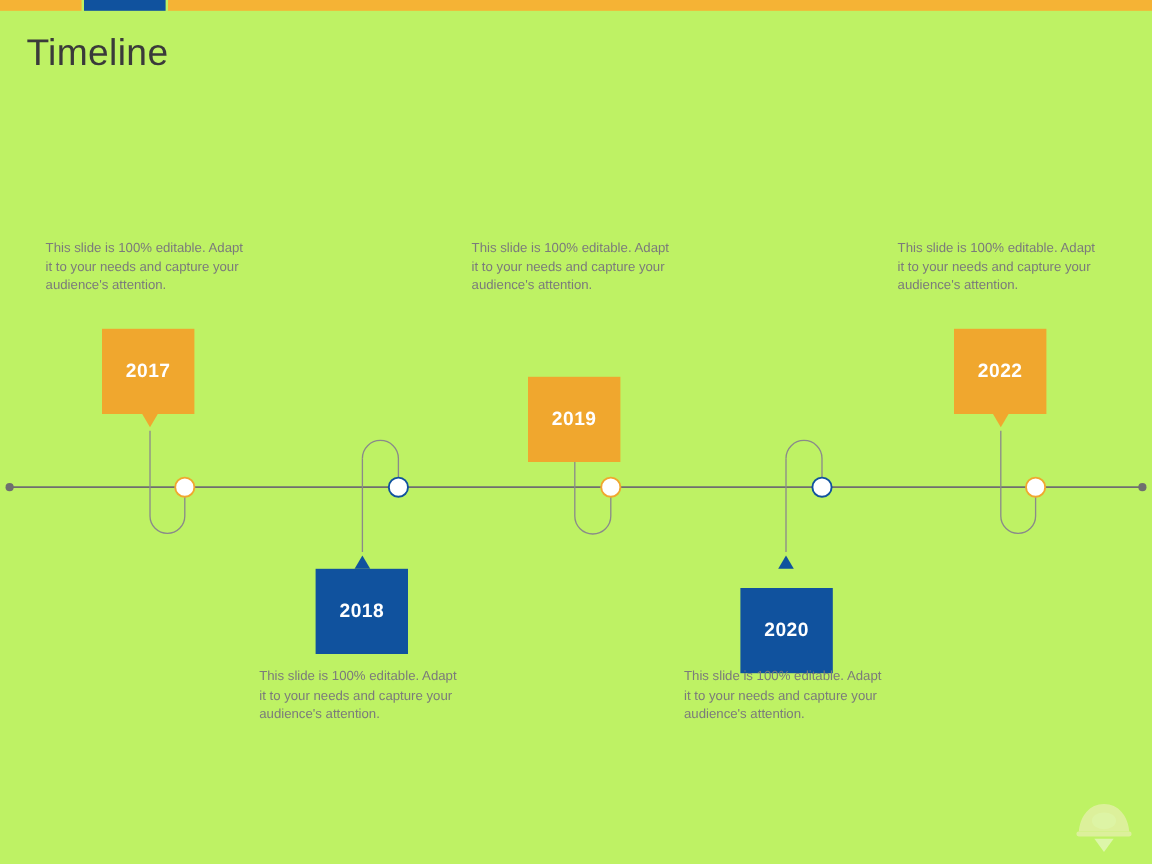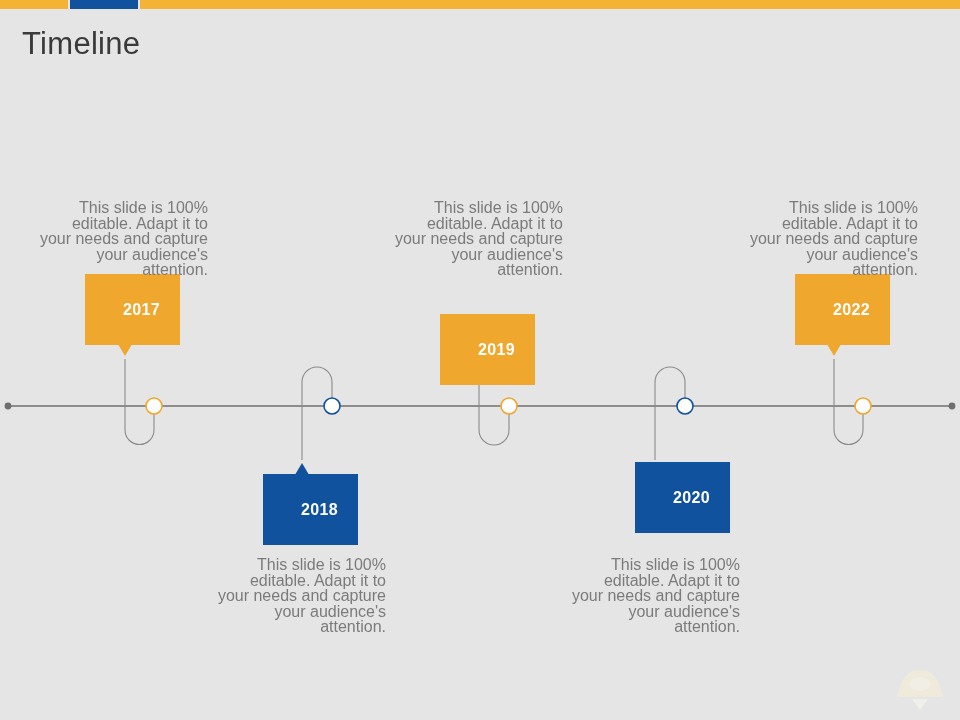"Timeline" div { background: #e5e5e5 -> #bef264 }
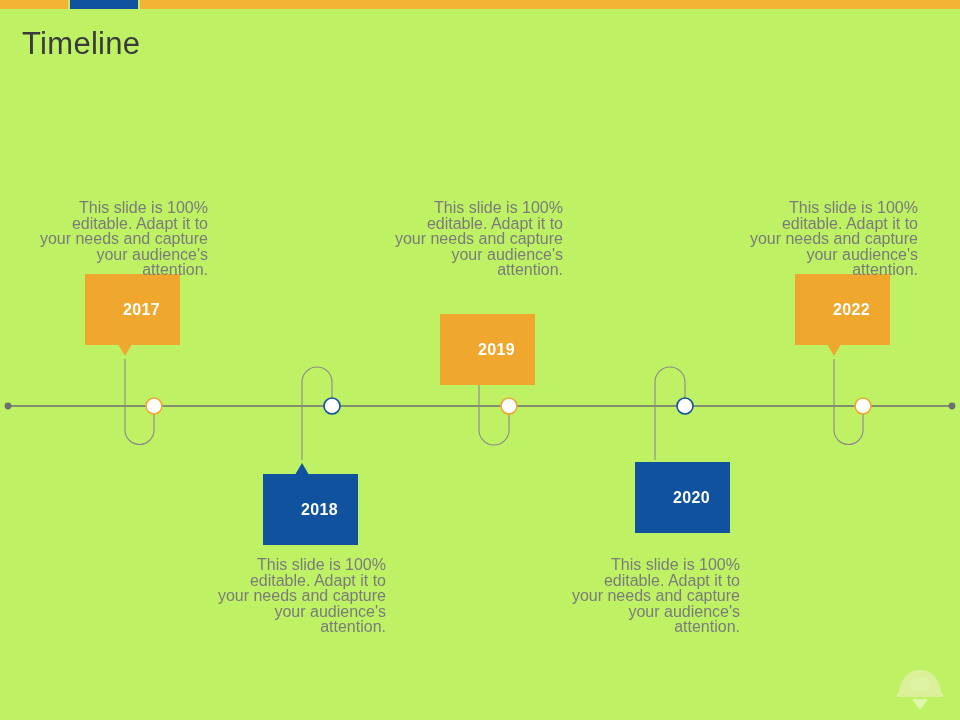"This slide is 100% editable." .desc { font-size: 16px -> 11px; text-align: right -> left }
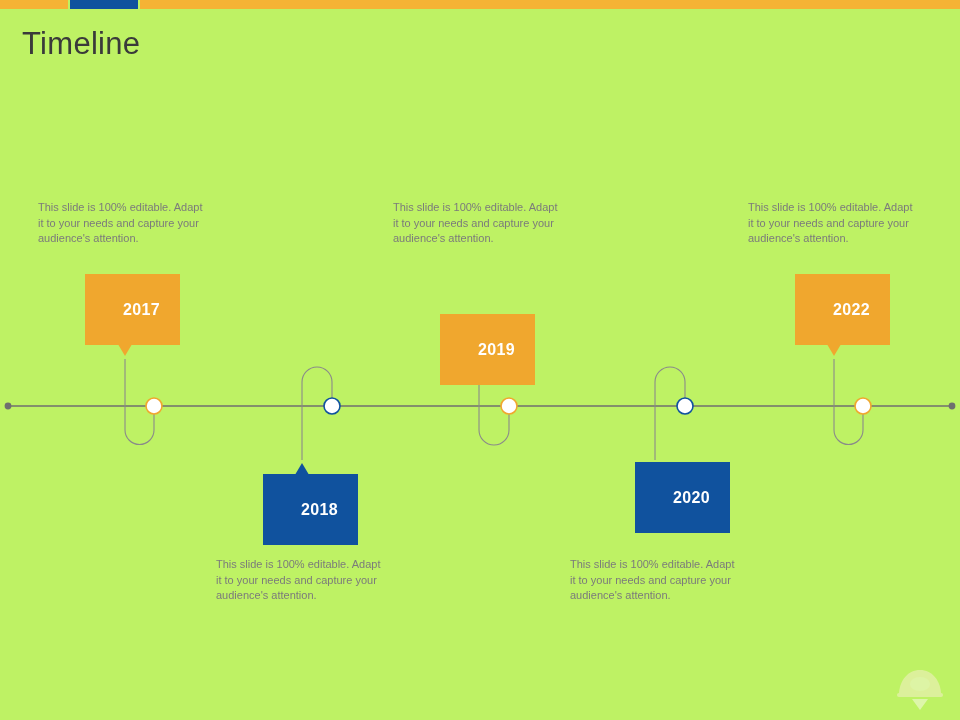"2017" .card { padding-left: 18px -> none }
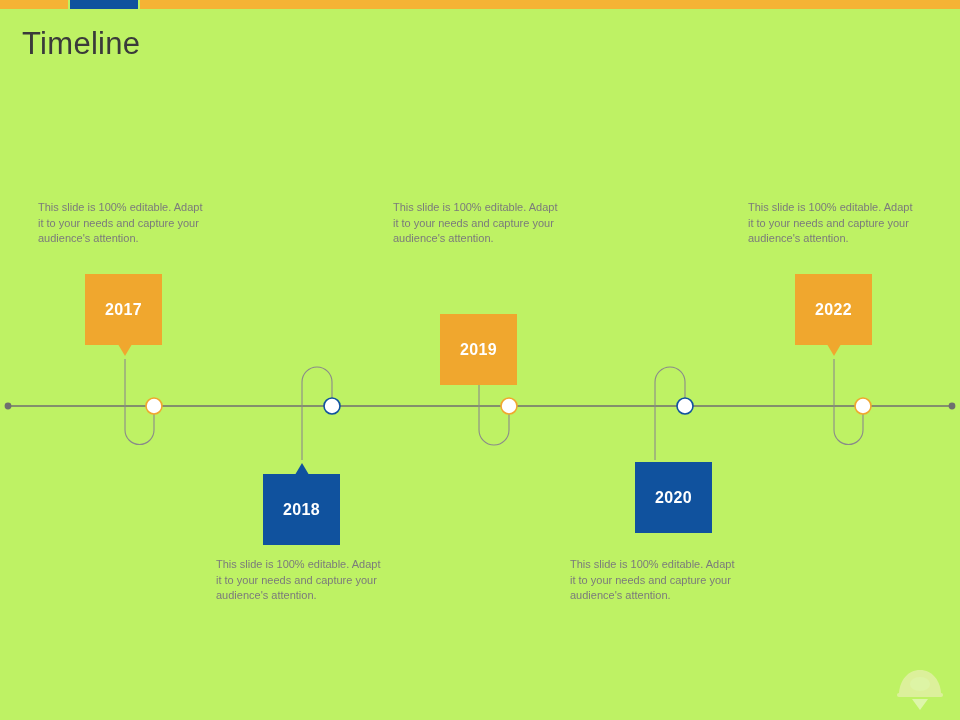"2020" div.card { margin-left: 18px -> none; top: 462px -> 490px }
